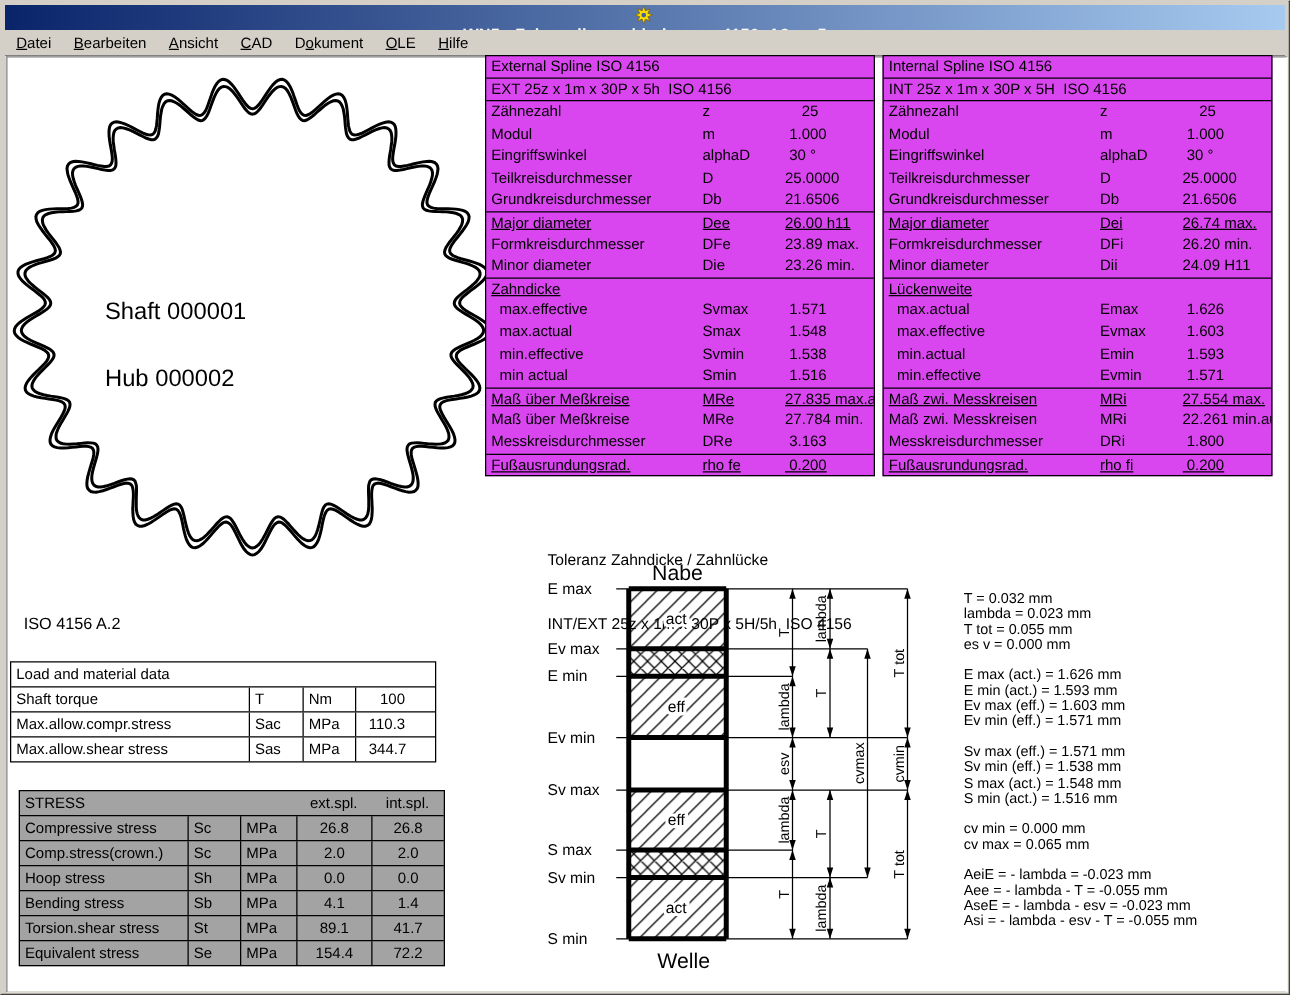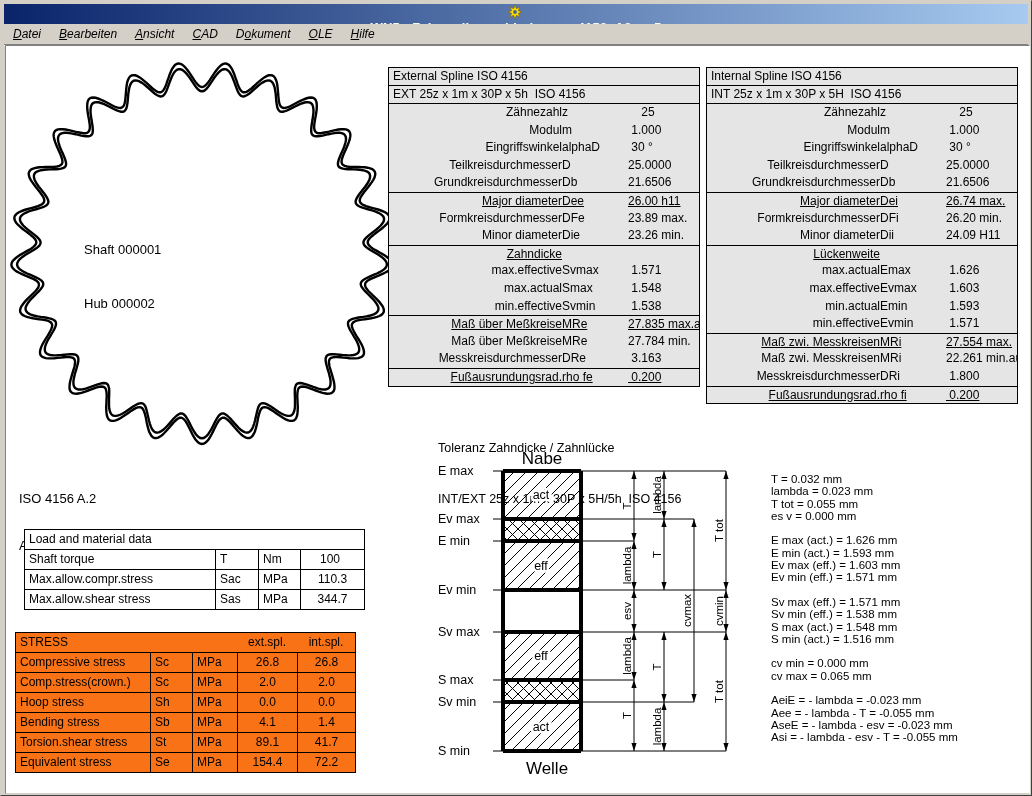"Datei" .menu-item { font-style: italic -> none }
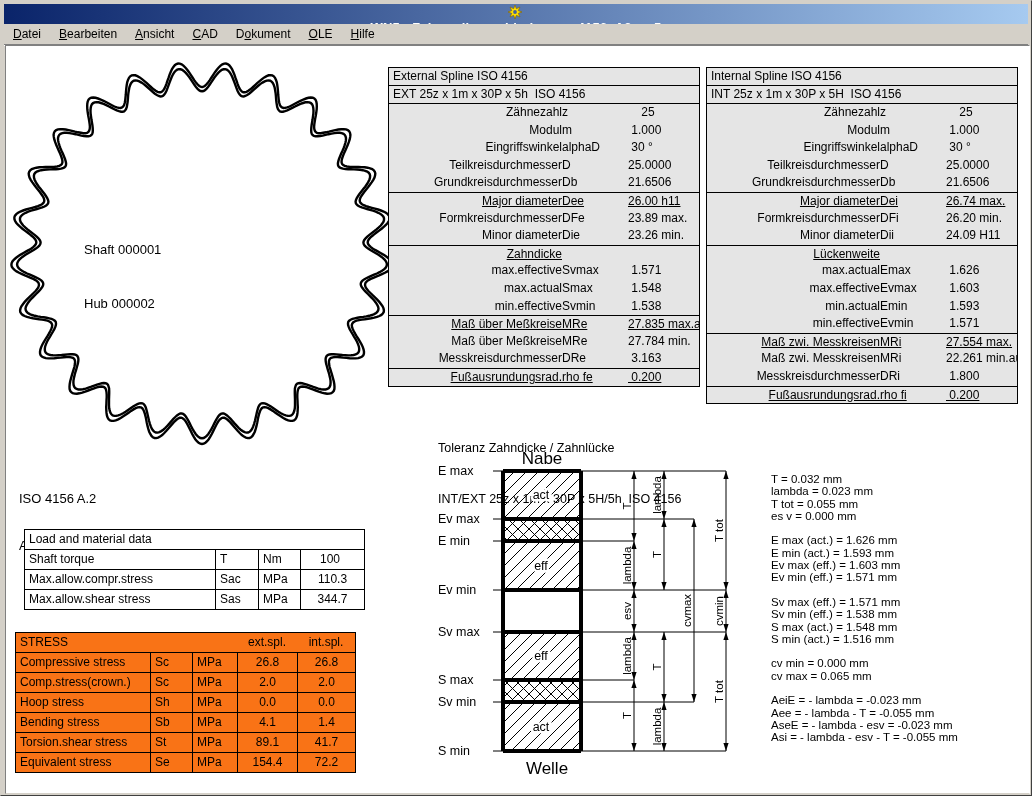"External Spline ISO 4156" .spline { background: #e5e5e5 -> #d946ef; top: 66px -> 43px }
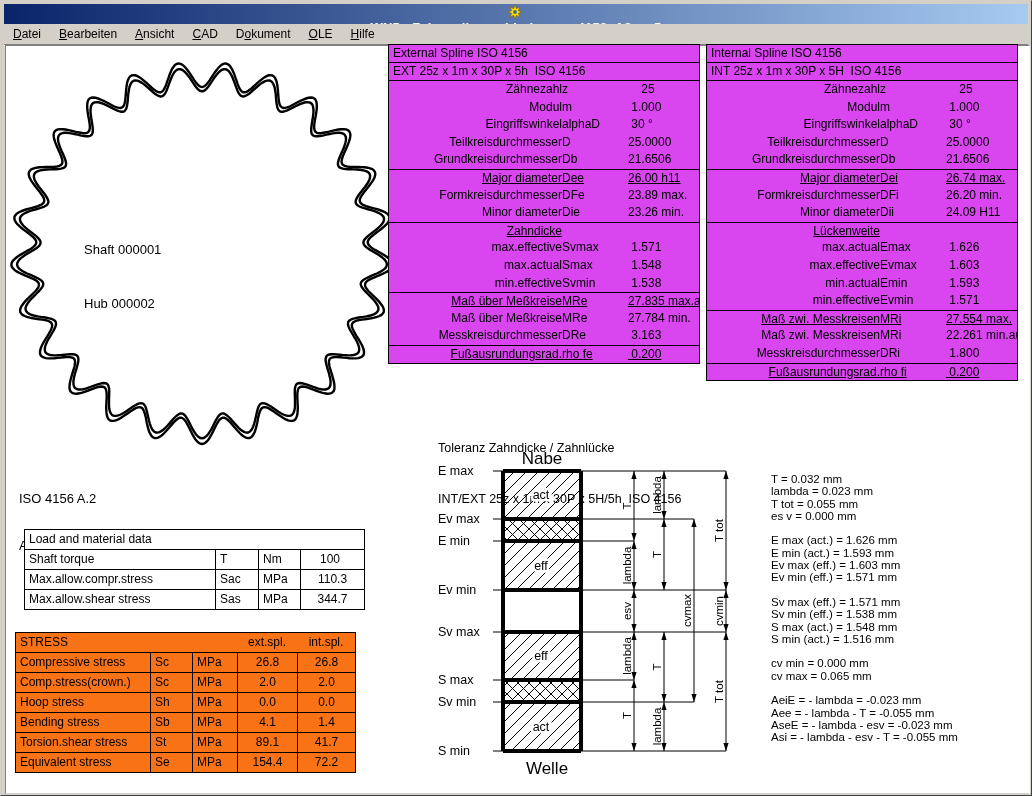"Zähnezahl" .sr-label { text-align: right -> none }
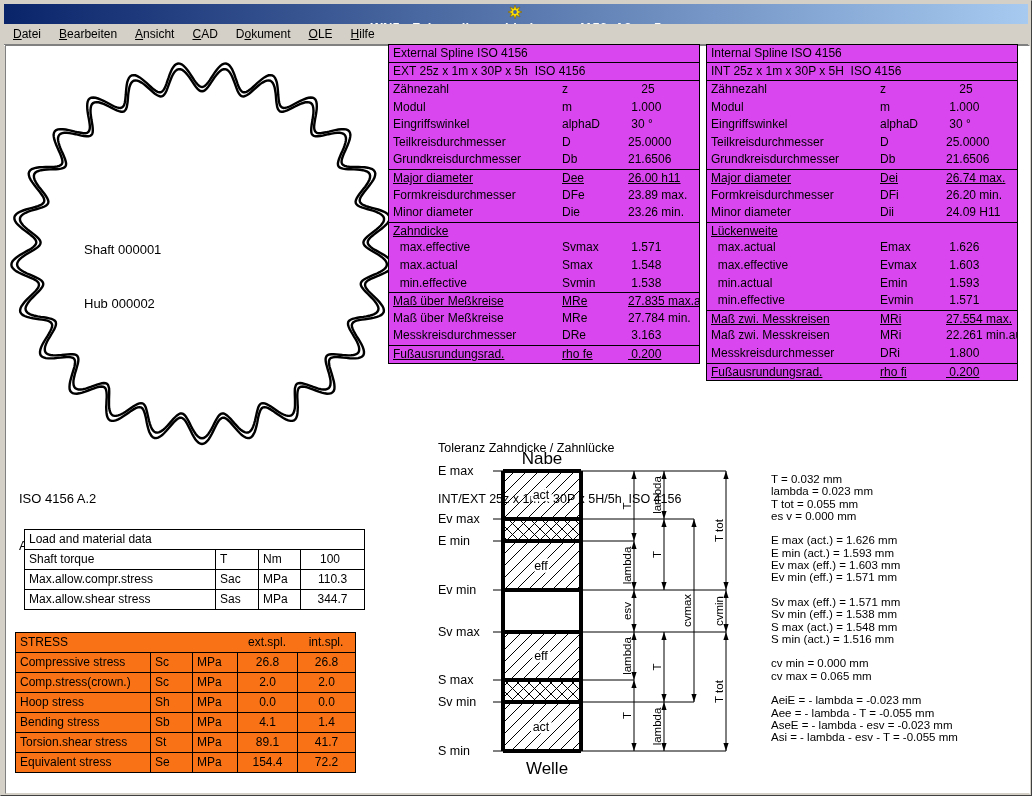"Shaft 000001" #shaft-note { font-size: 13px -> 19px }
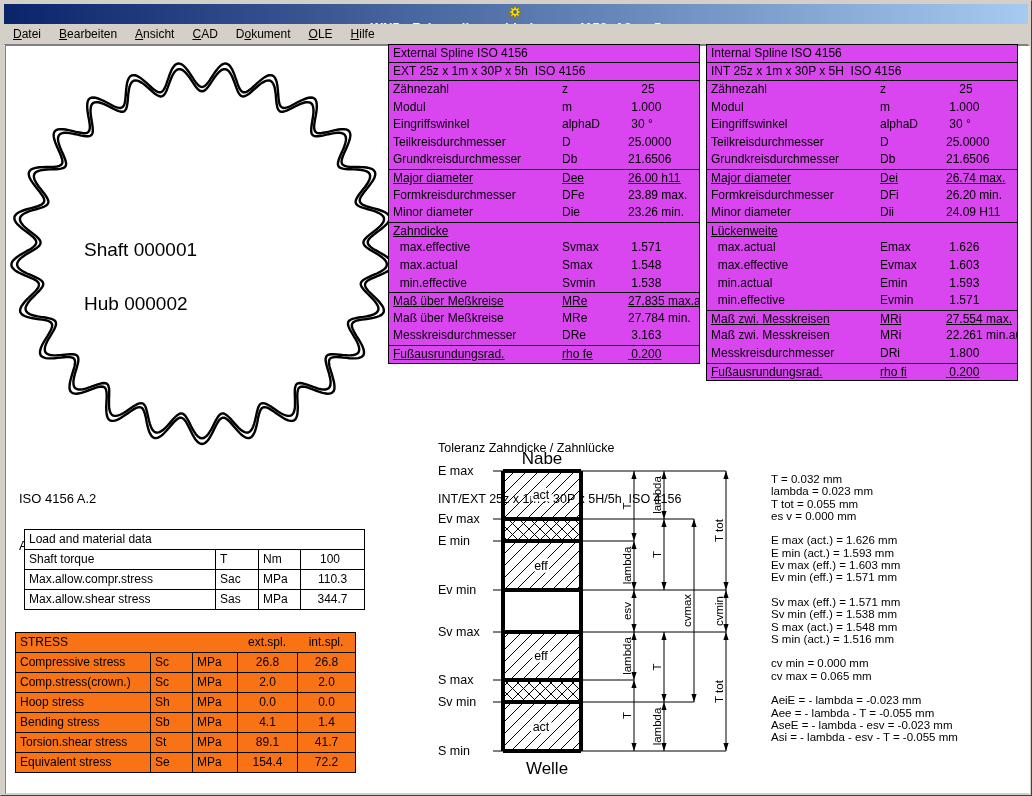"min actual" div.srow { html: none -> <div> <div> min actual</div> <div>Smin</div> <div> 1.516</div> </div> }
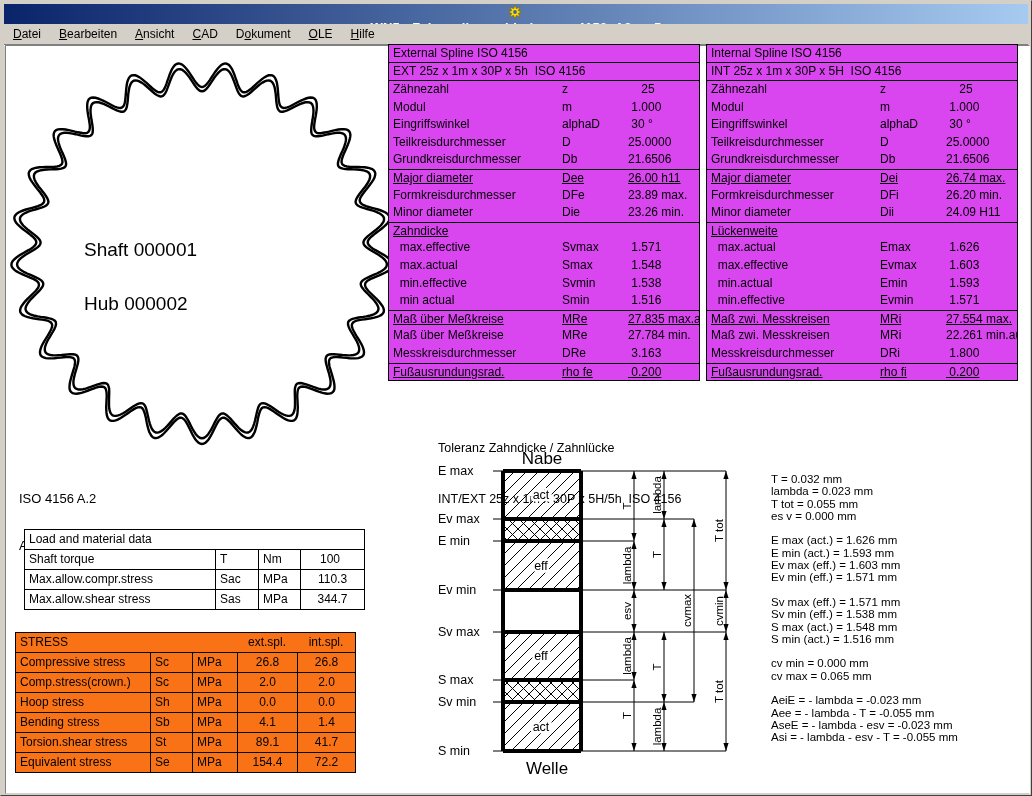"Load and material data" #load-table { left: 23px -> 7px }
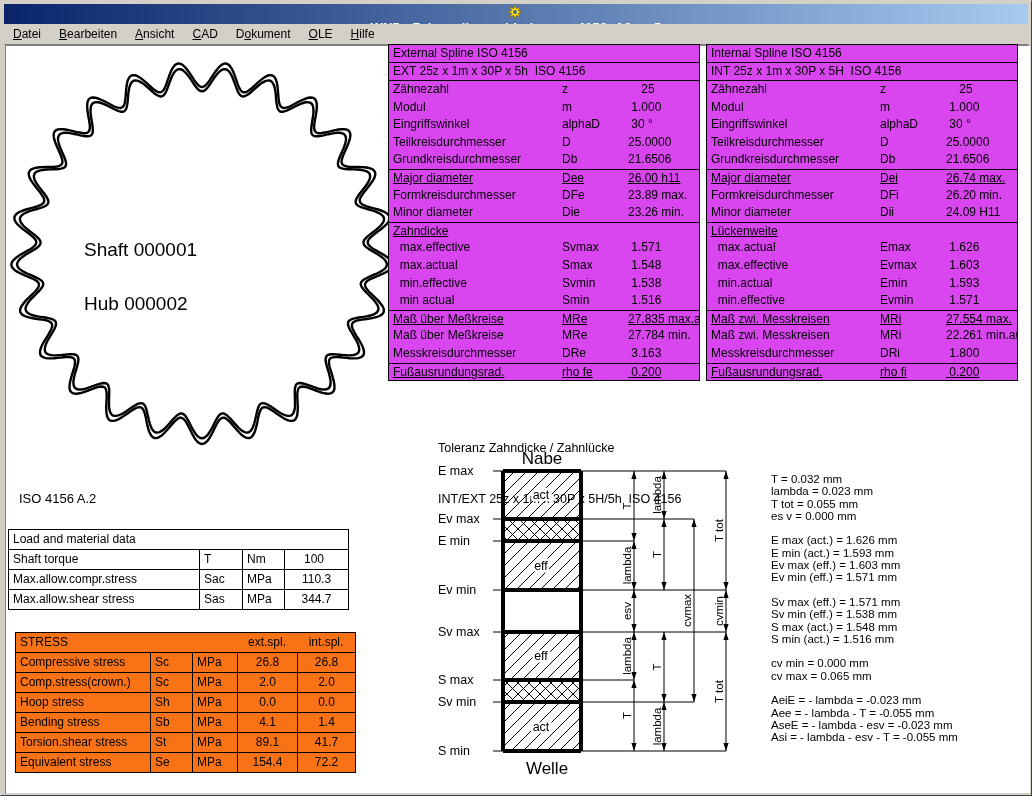"110.3" .ld-val { text-align: center -> left }
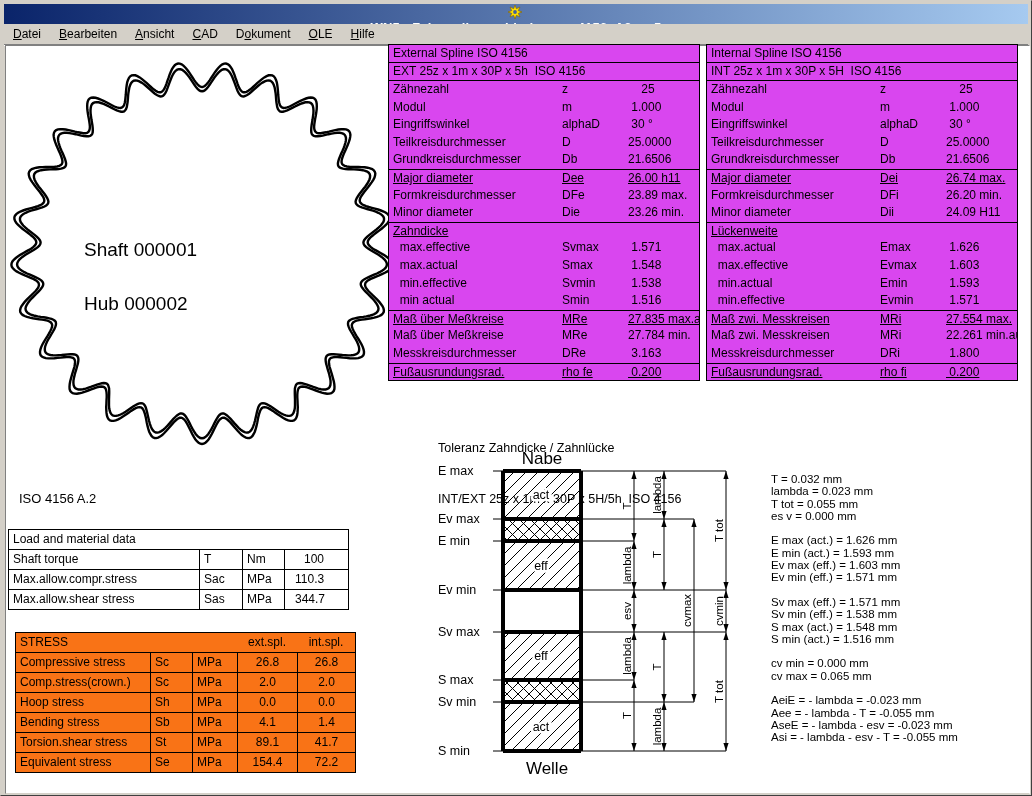"STRESS" #stress-table { background: #f97316 -> #a3a3a3 }
